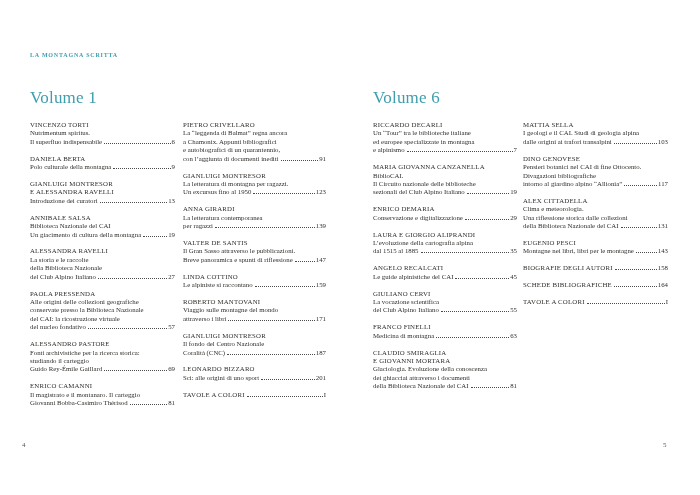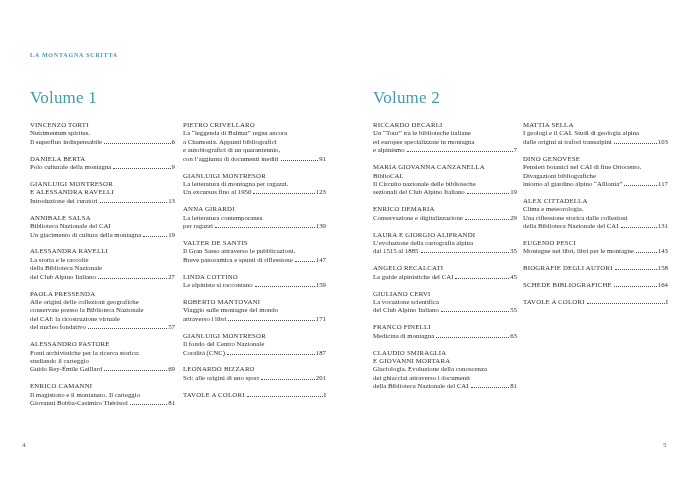"Volume 2" div.volume-title { text: 2 -> 6 }
